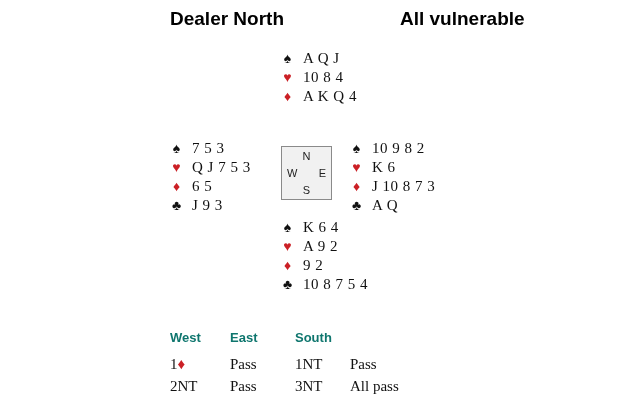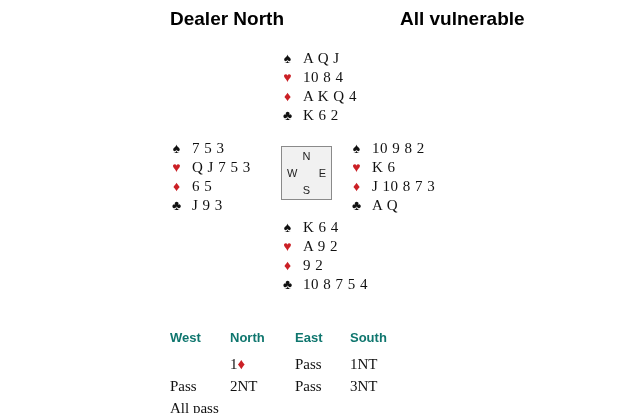"♣ K 6 2" div.suit-line { html: <div><span>♣</span><span>K 6 2</span></div> -> none }
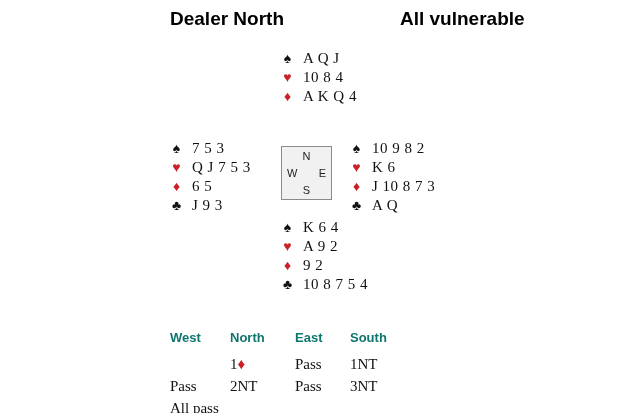"North" div.head { html: <div>North</div> -> none }
